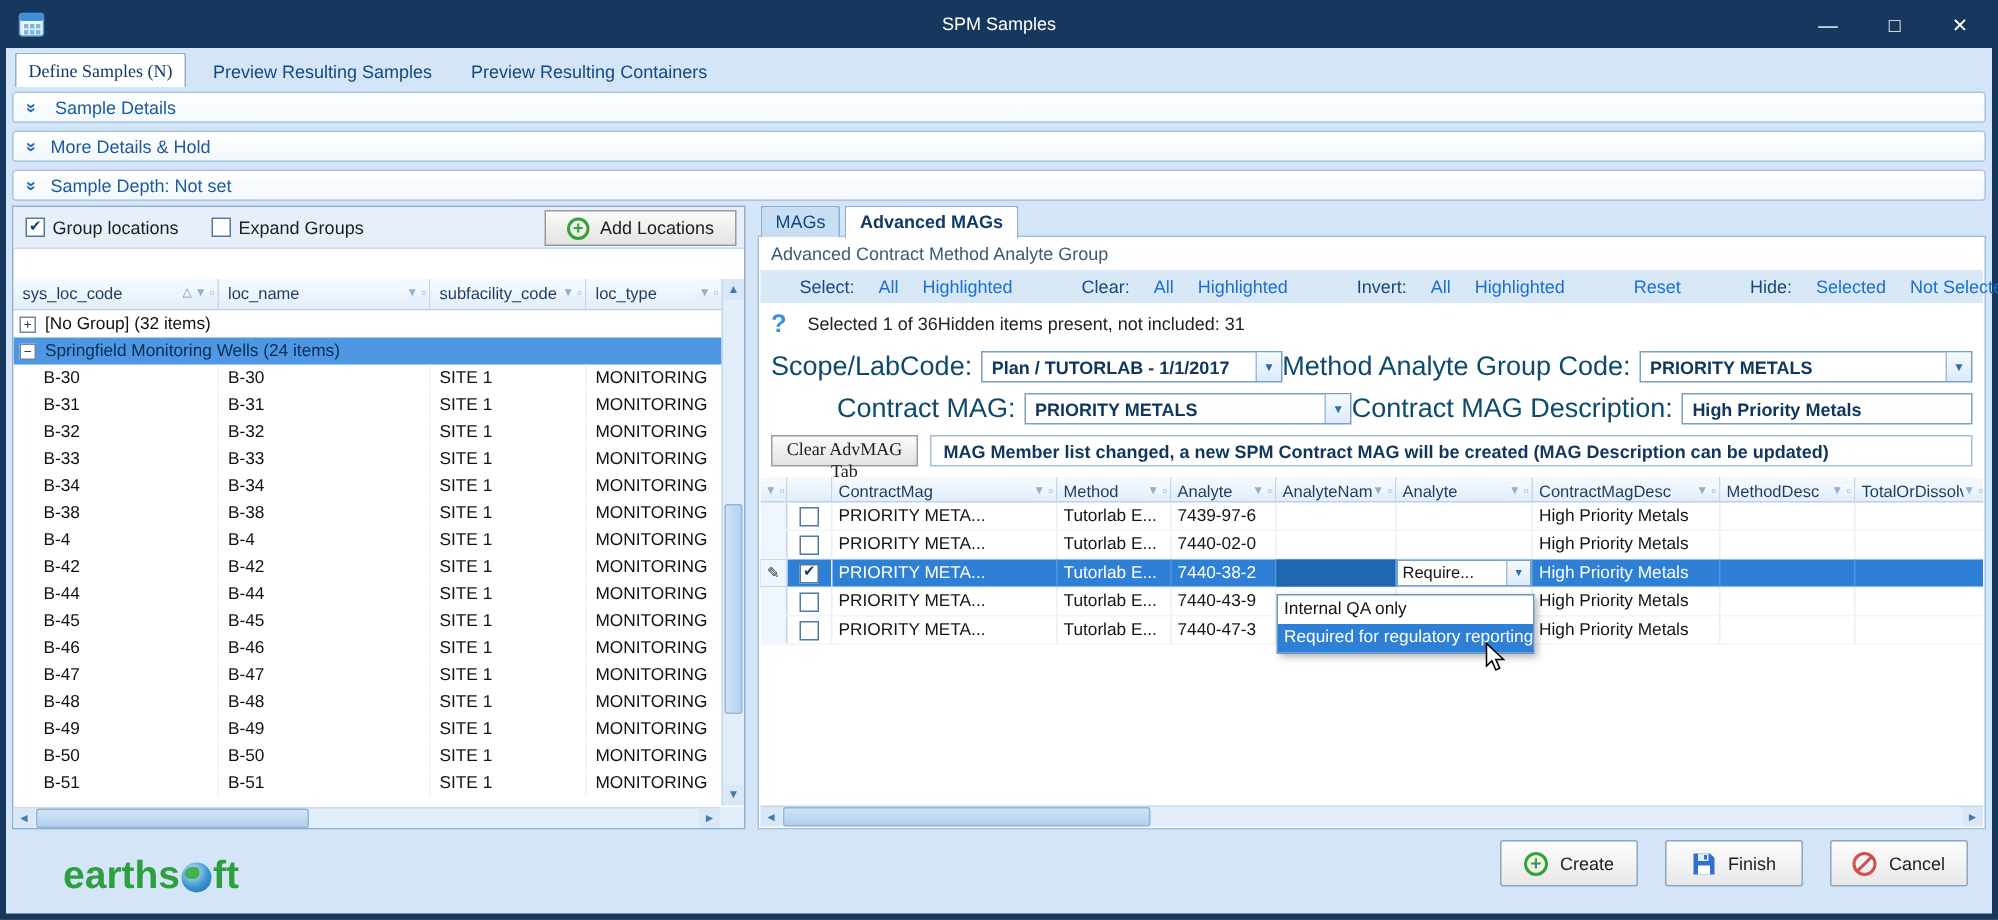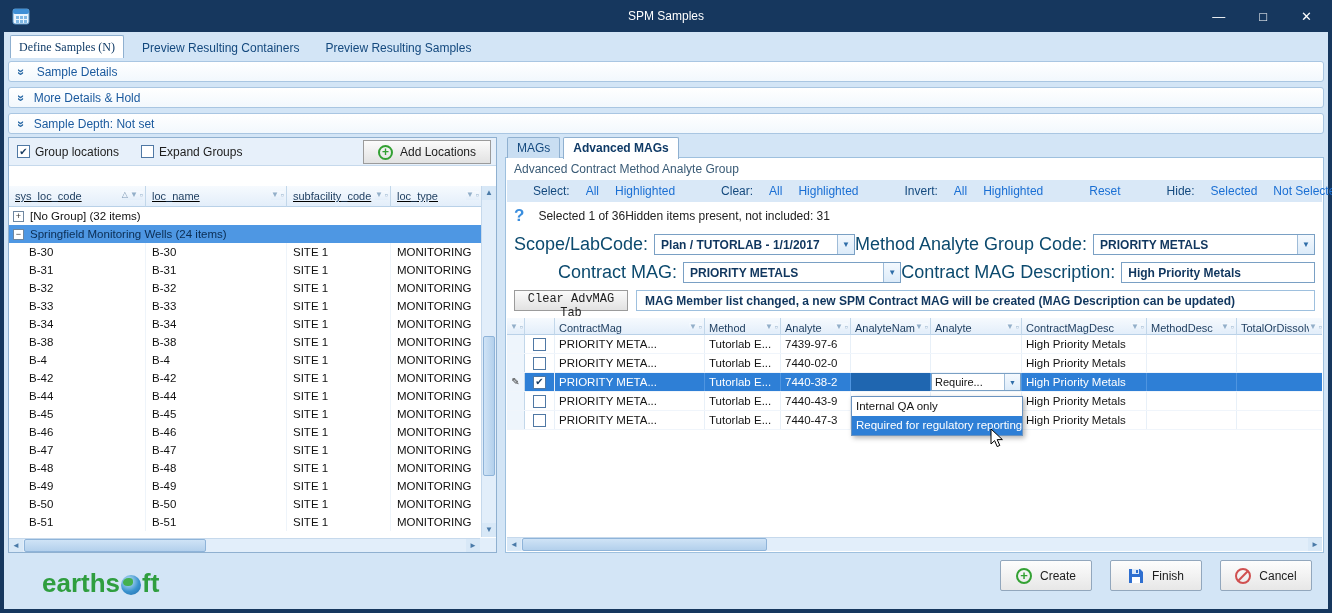"Preview Resulting Containers" span.tab { order: before "Preview Resulting Samples" -> after "Preview Resulting Samples" }
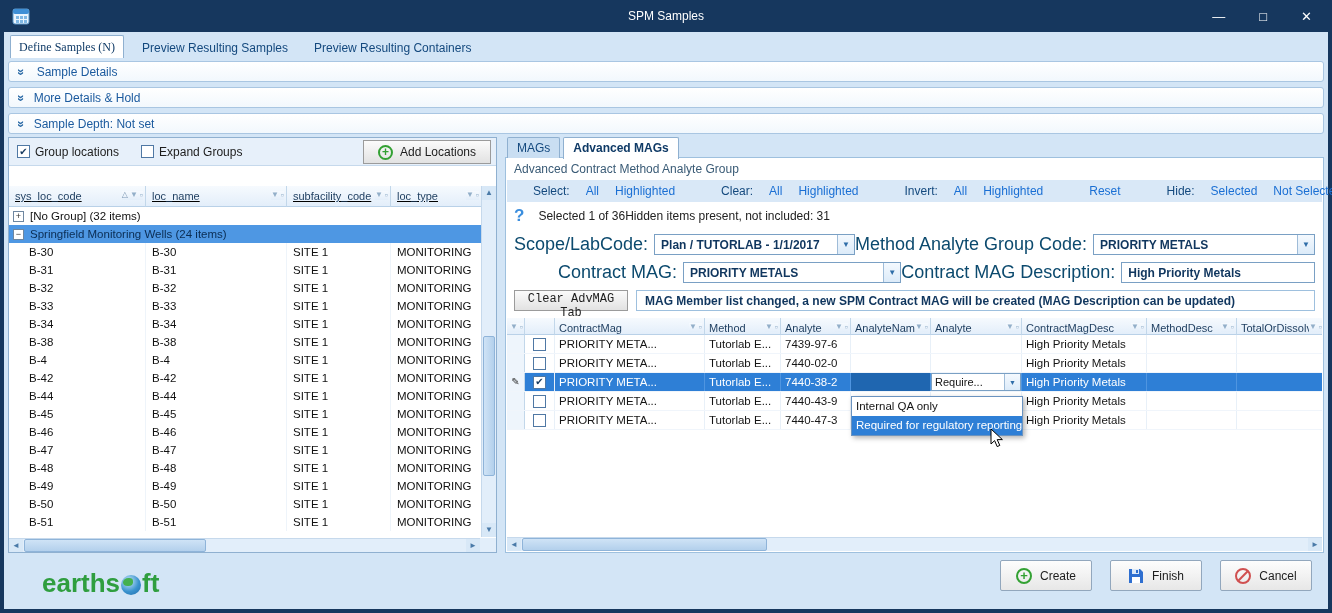"sys_loc_code" .ltable { text-decoration: underline -> none }
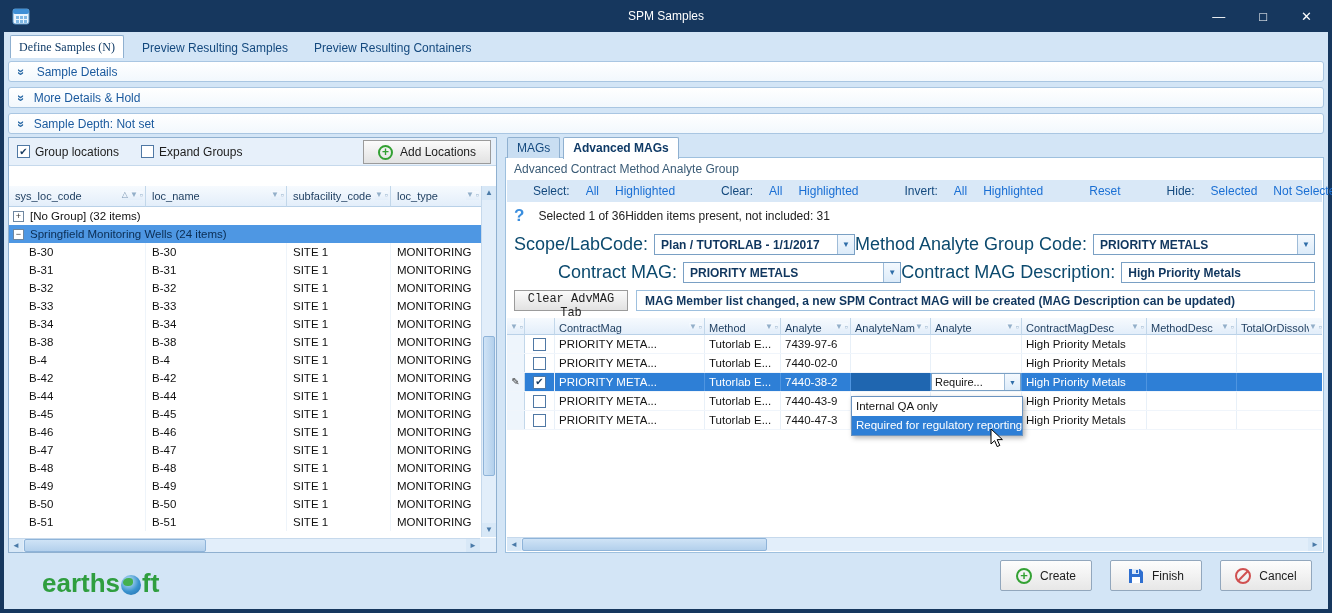"Clear AdvMAG Tab" .clearbtn { font-family: Liberation Mono, monospace -> Liberation Serif, serif; width: 114px -> 98px }
